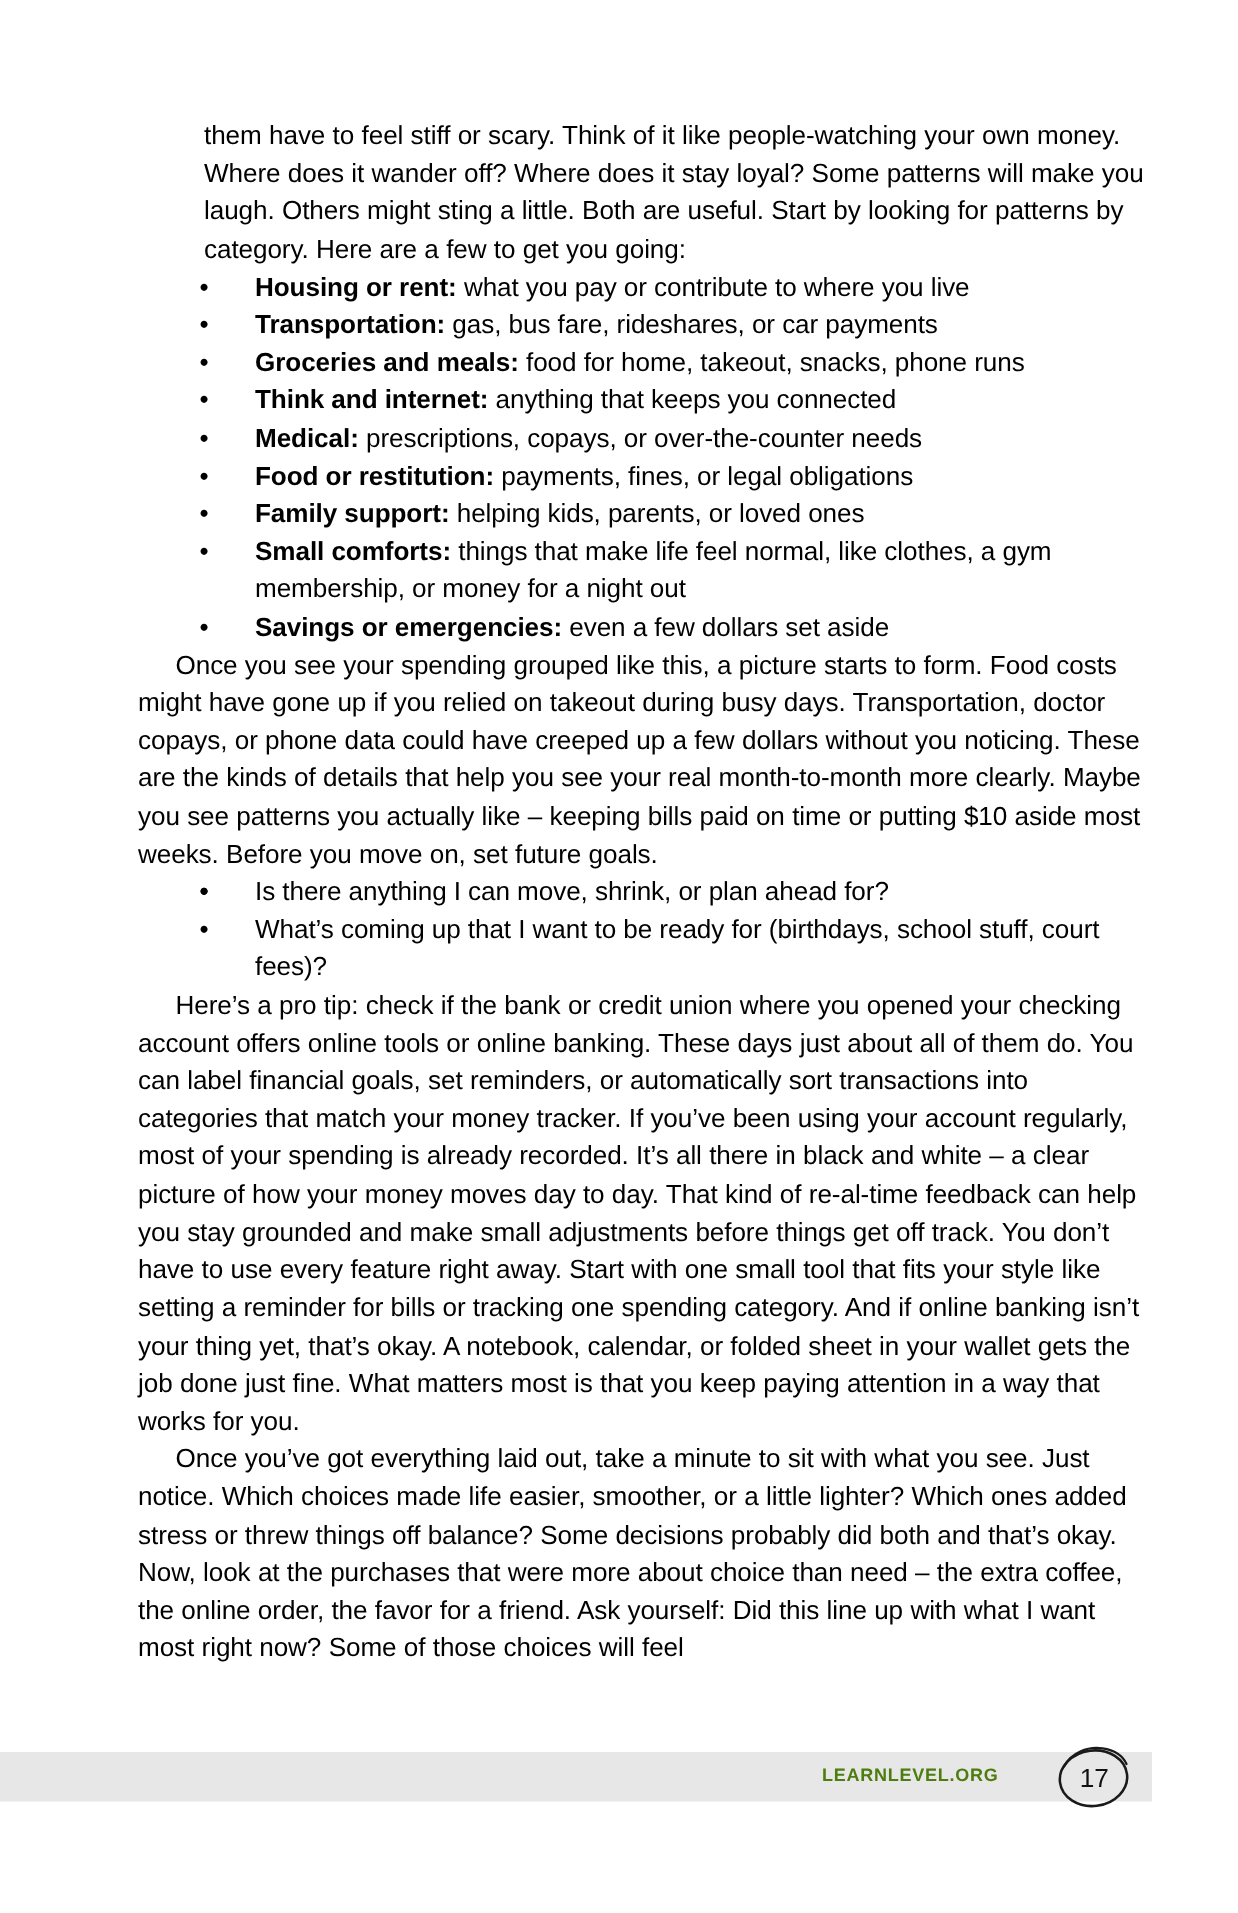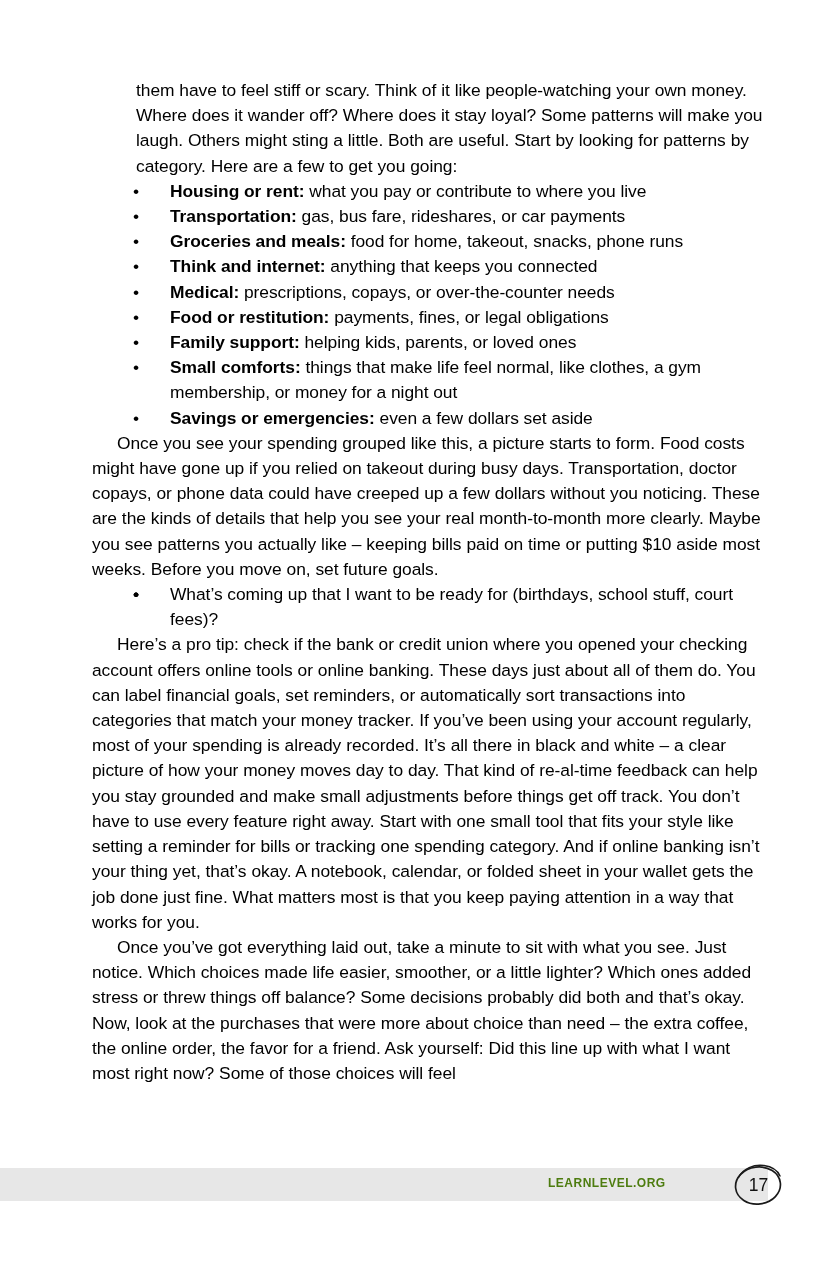"Is there anything I can" span { html: none -> <span>Is there anything I can move, shrink, or plan ahead for?</span> }
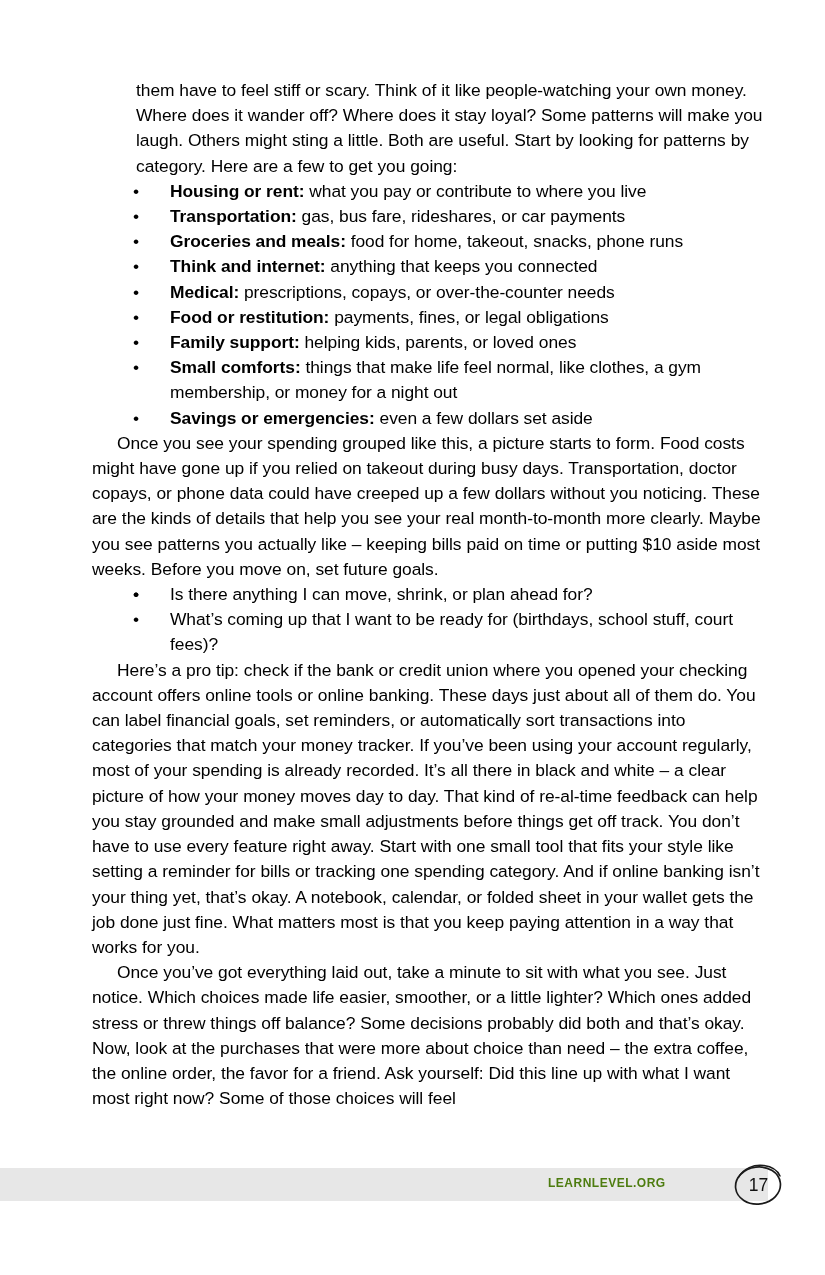"17" .page-number-badge { left: 732px -> 703px }
